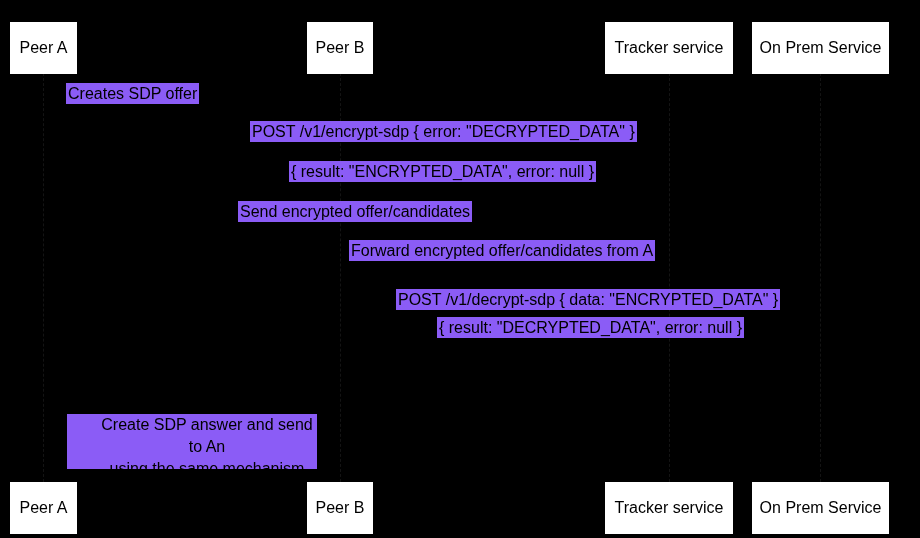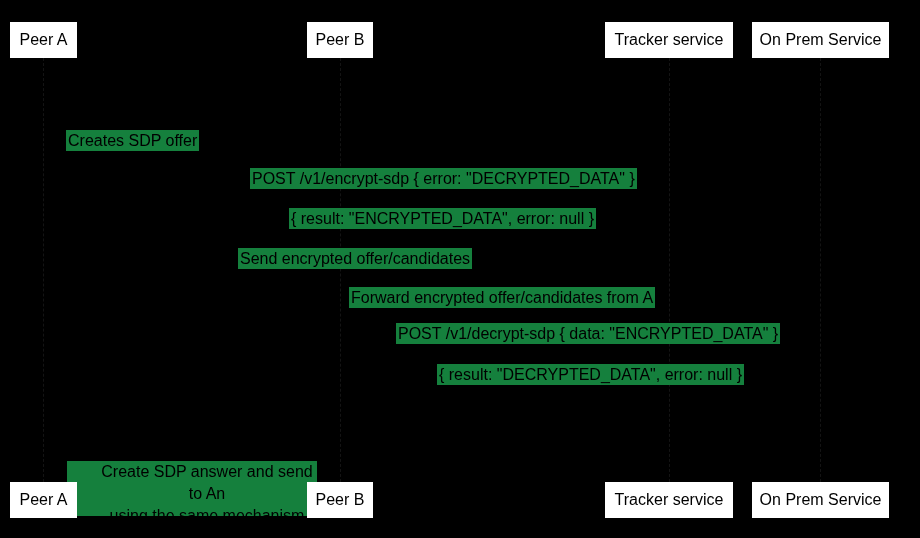"Peer A" .actor { height: 36px -> 52px }
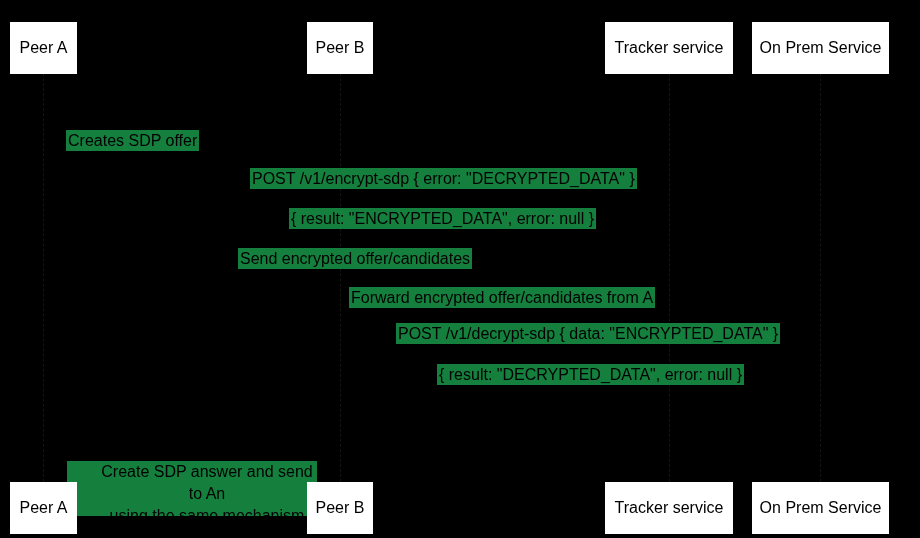"Creates SDP offer" .msg { background: #15803d -> #8b5cf6; margin-top: 47px -> none }
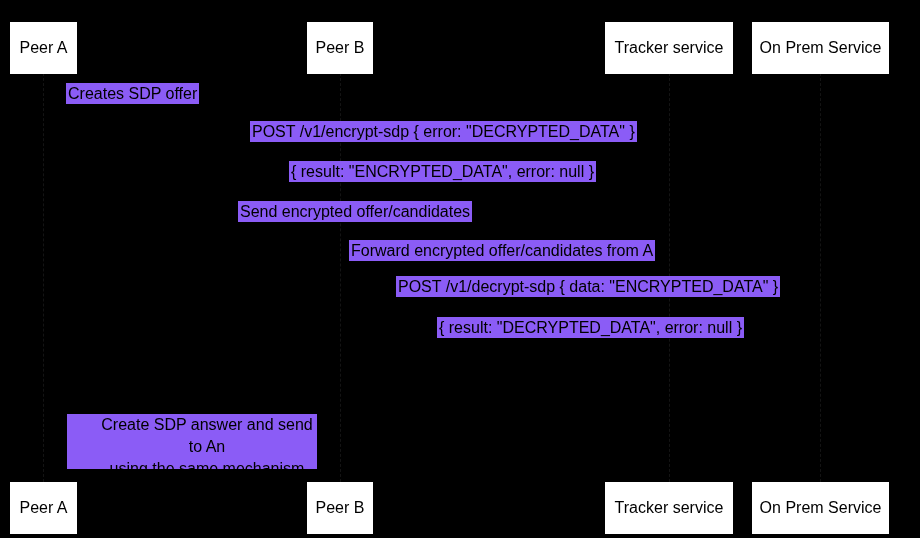"POST /v1/decrypt-sdp { data:" div.msg { top: 276px -> 289px }
